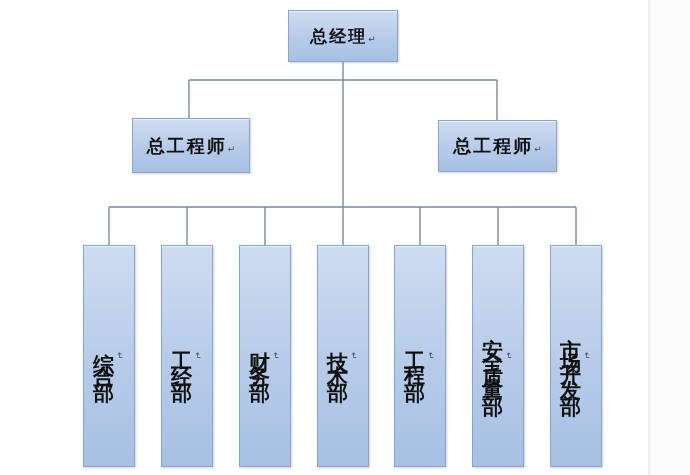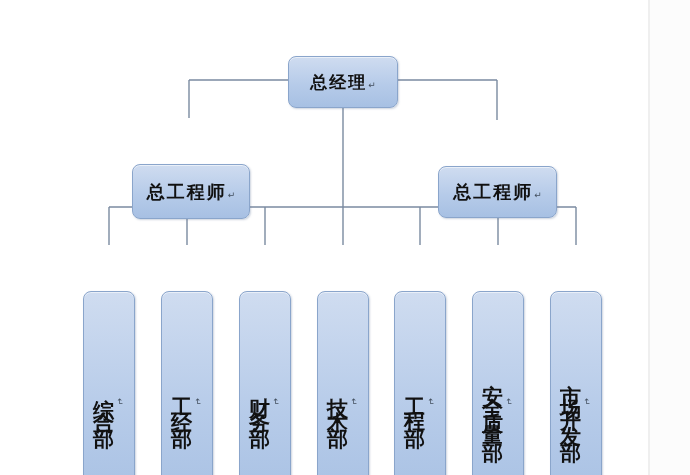"总经理" .node { border-radius: 8px -> 0; margin-top: 46px -> none }
